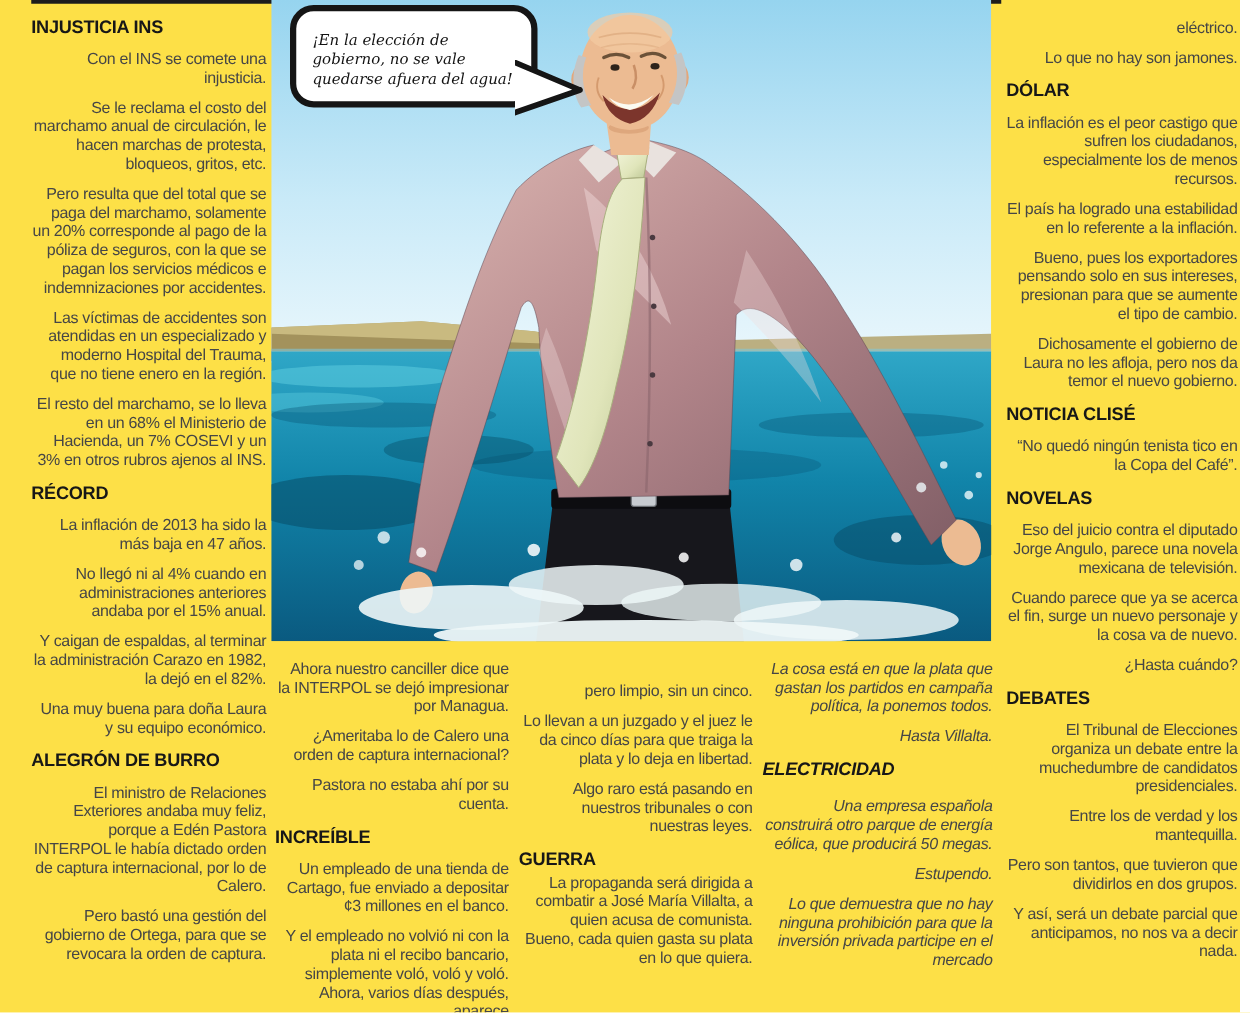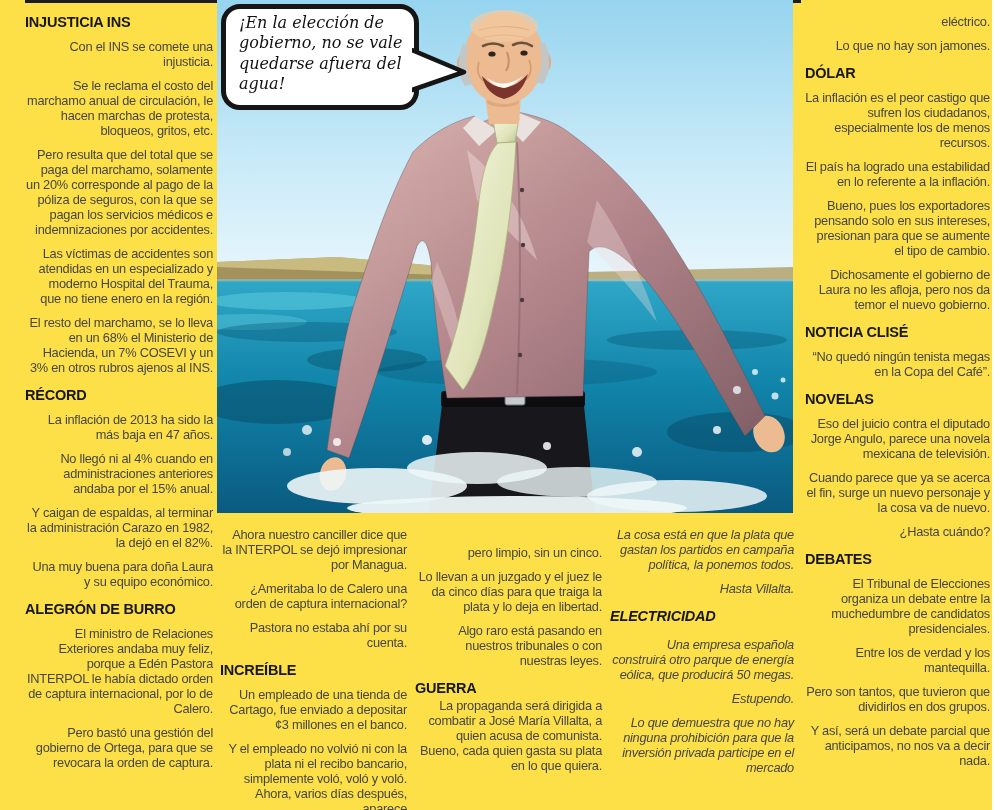"¡En la elección de gobierno," .bubble { font-size: 16px -> 12px; left: 4px -> 15px; padding: 4px 8px 10px 13px -> 16px 8px 10px 13px }
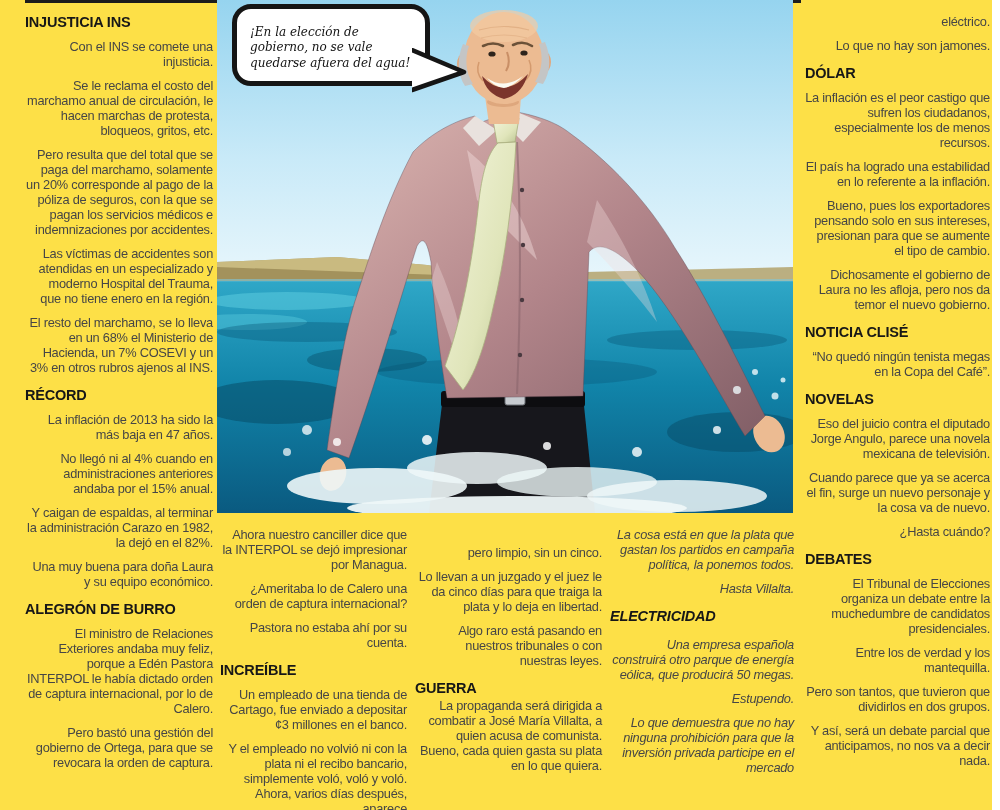"“No quedó ningún tenista megas" p { text: megas -> tico }
